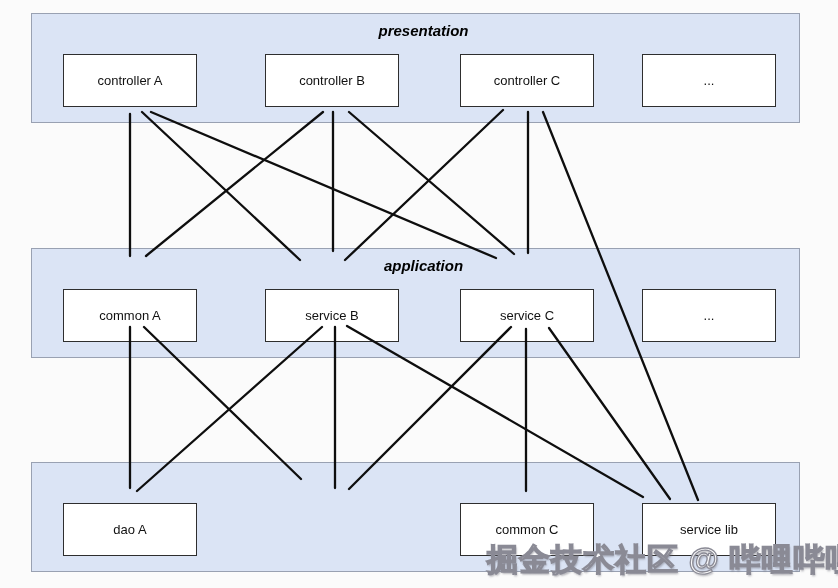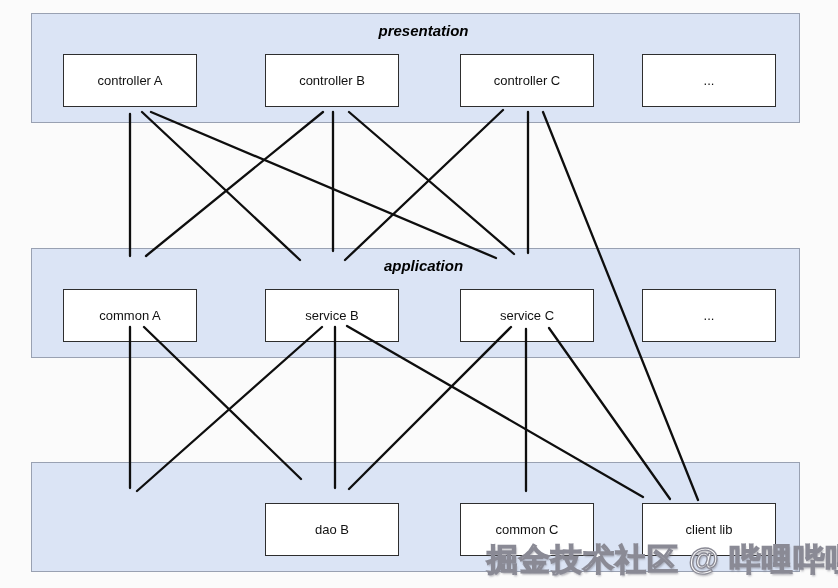"dao A" div.node { html: none -> <div>dao A</div> }
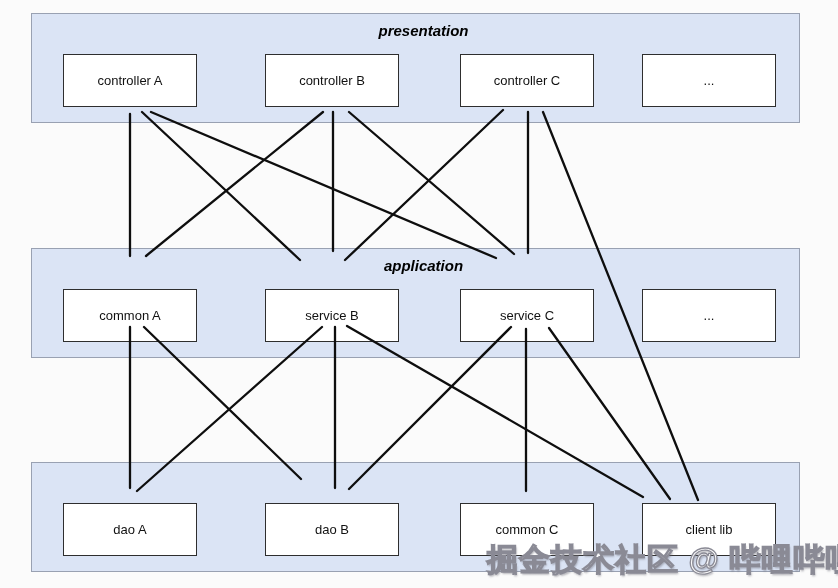"dao B" div.node { html: <div>dao B</div> -> none }
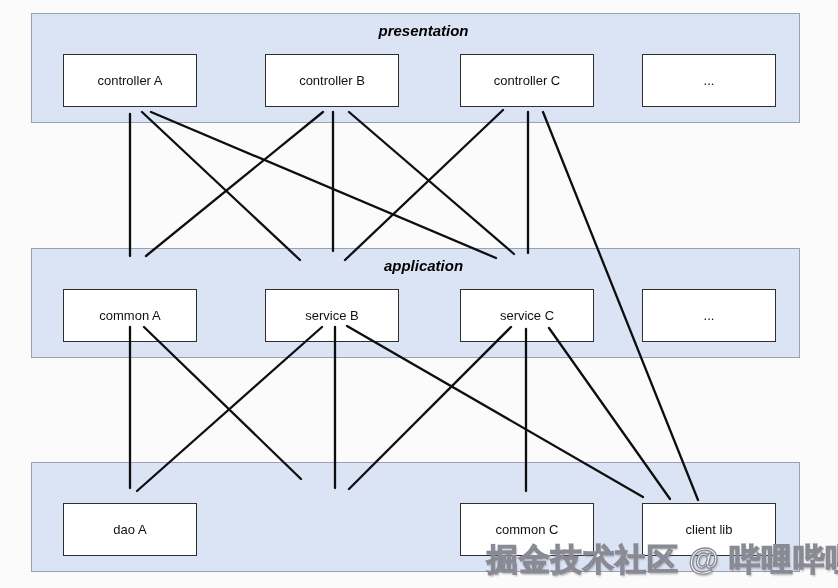"client lib" div.node { text: client -> service }
